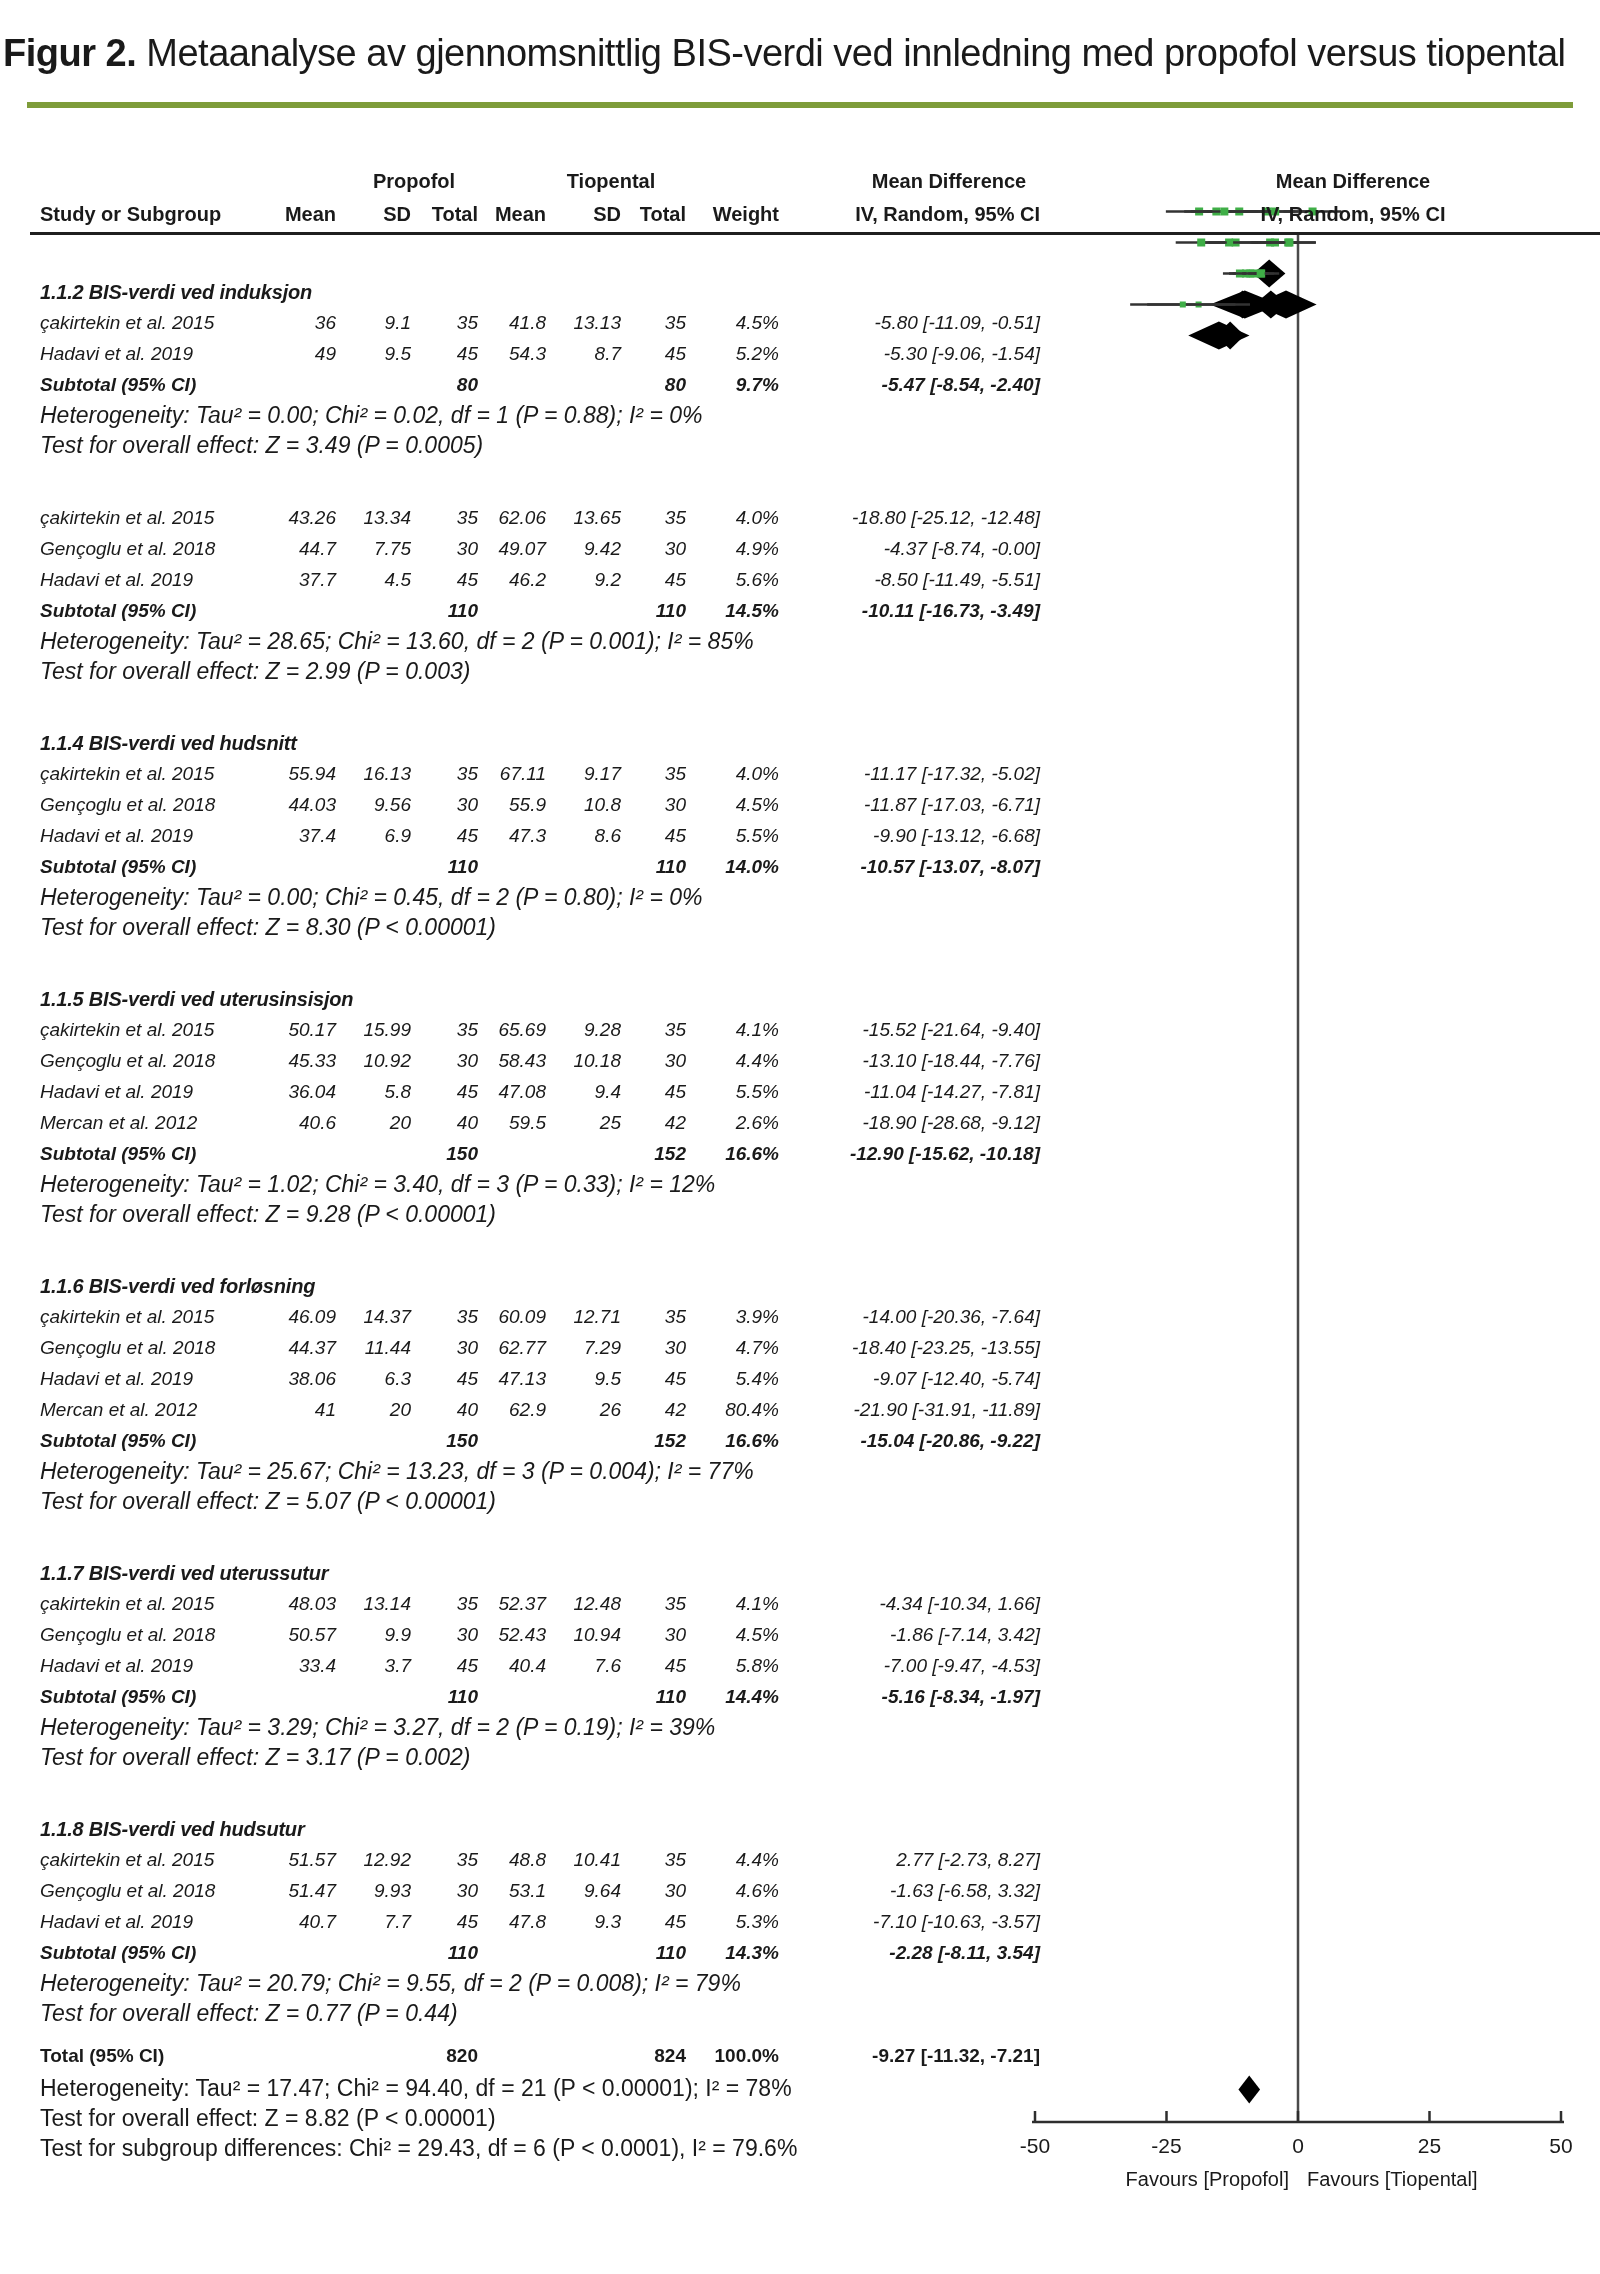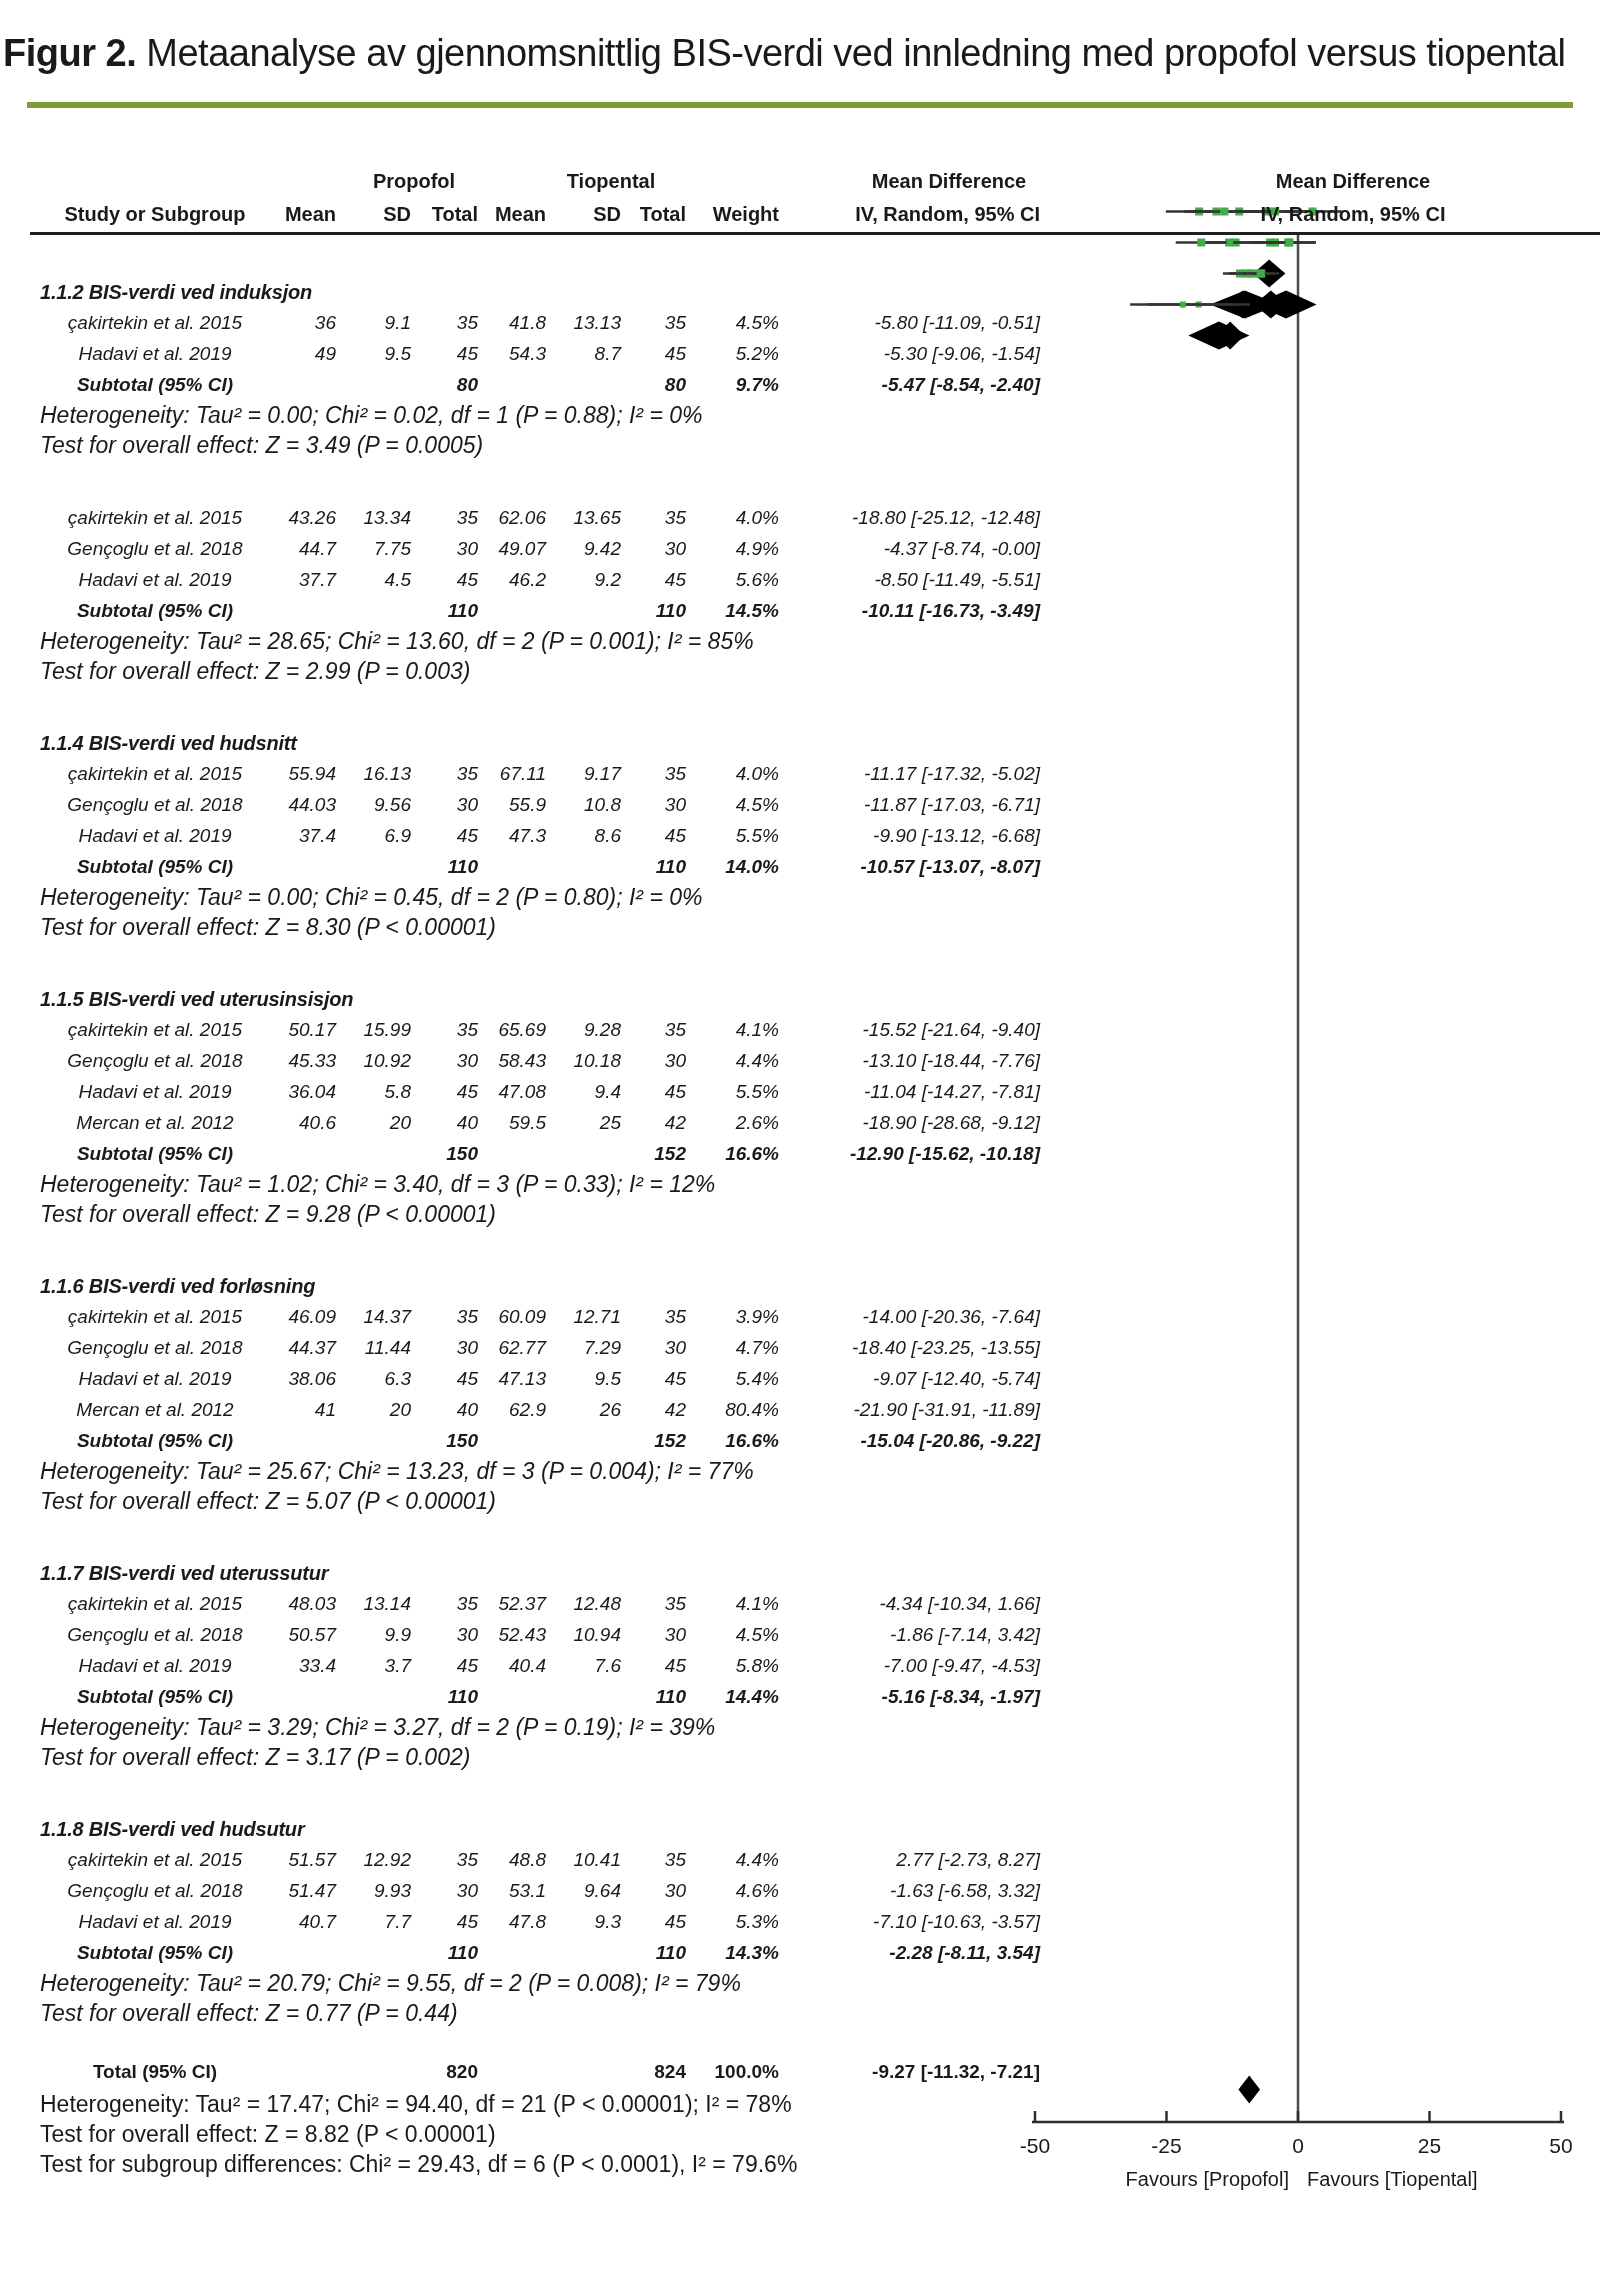"Study or Subgroup" .cell-study { text-align: center -> left }
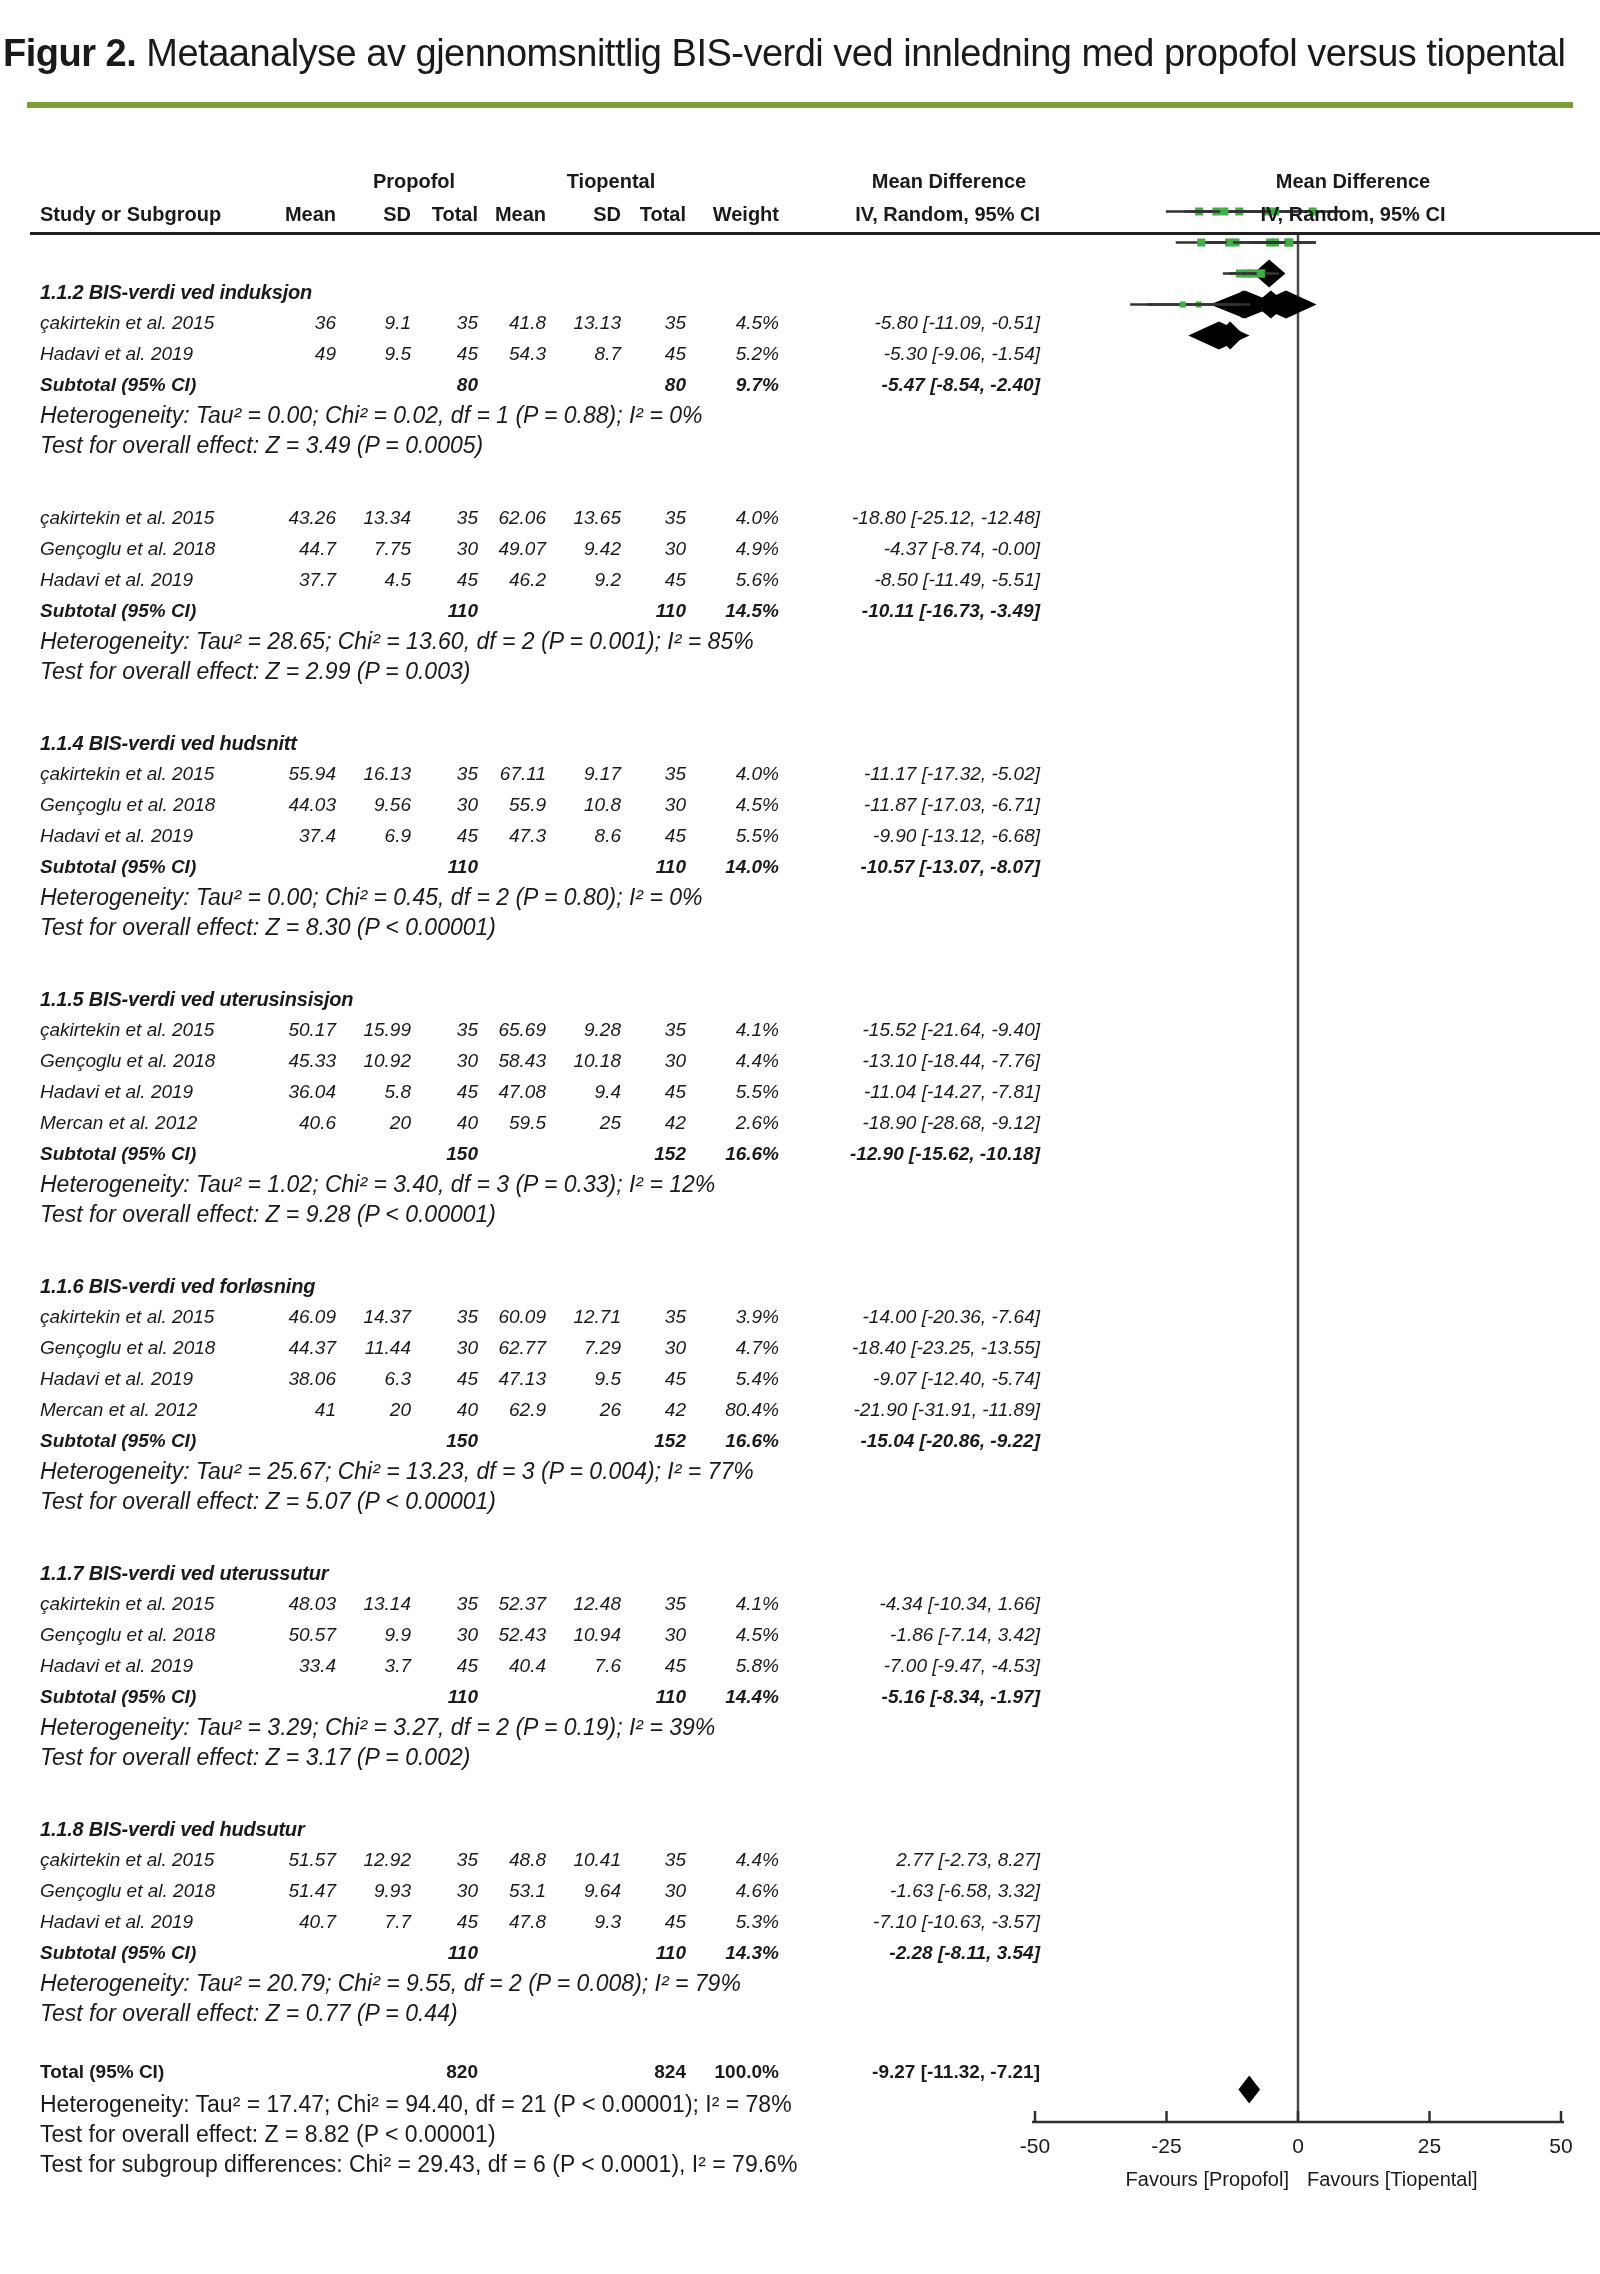"Total (95% CI)" .total-row { margin-top: 28px -> 12px }
